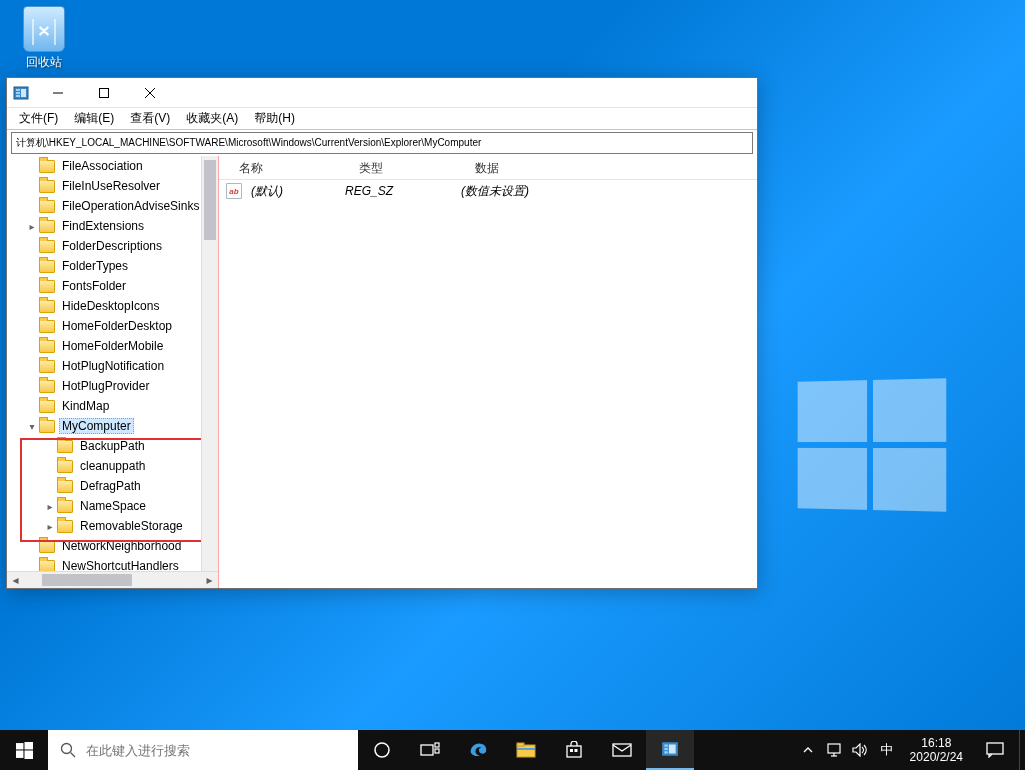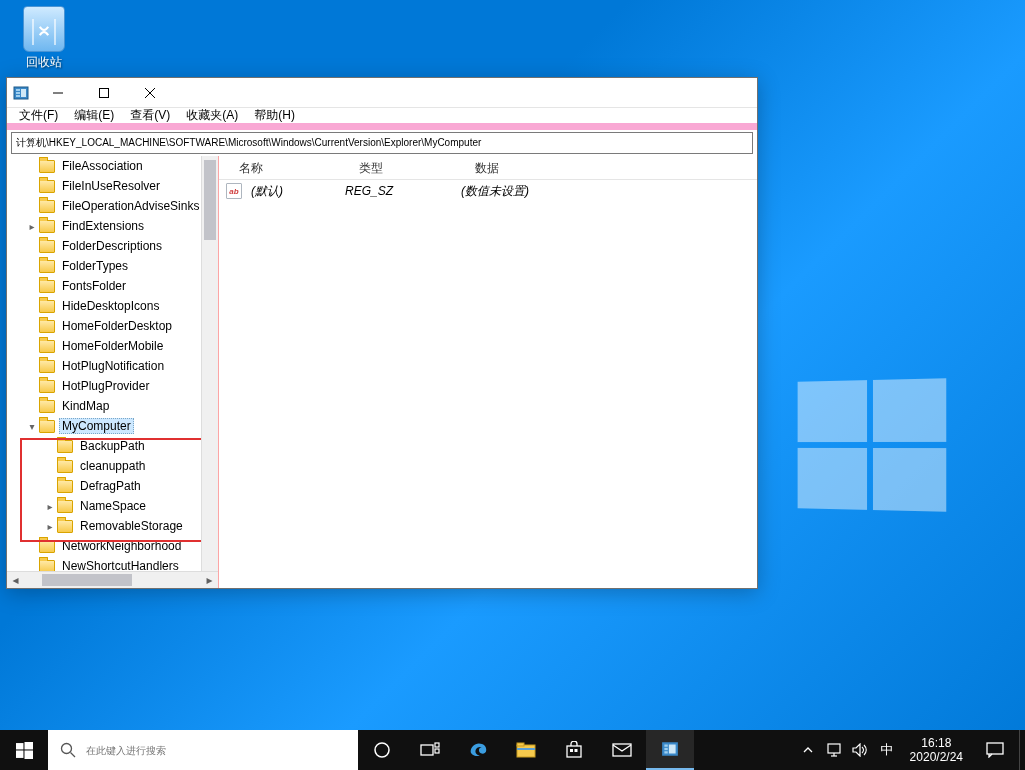"文件(F)" .menubar { border-bottom: 7px solid #f9a8d4 -> 1px solid #f9a8d4 }
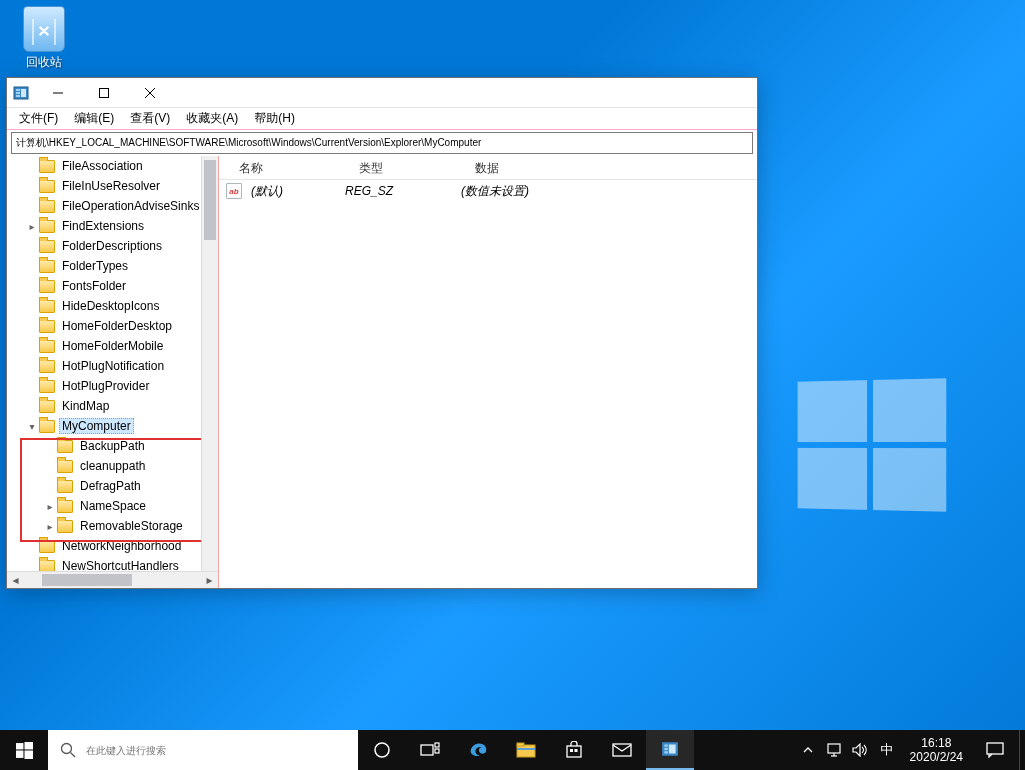"在此键入进行搜索" .taskbar .search input { font-size: 10px -> 13px }
